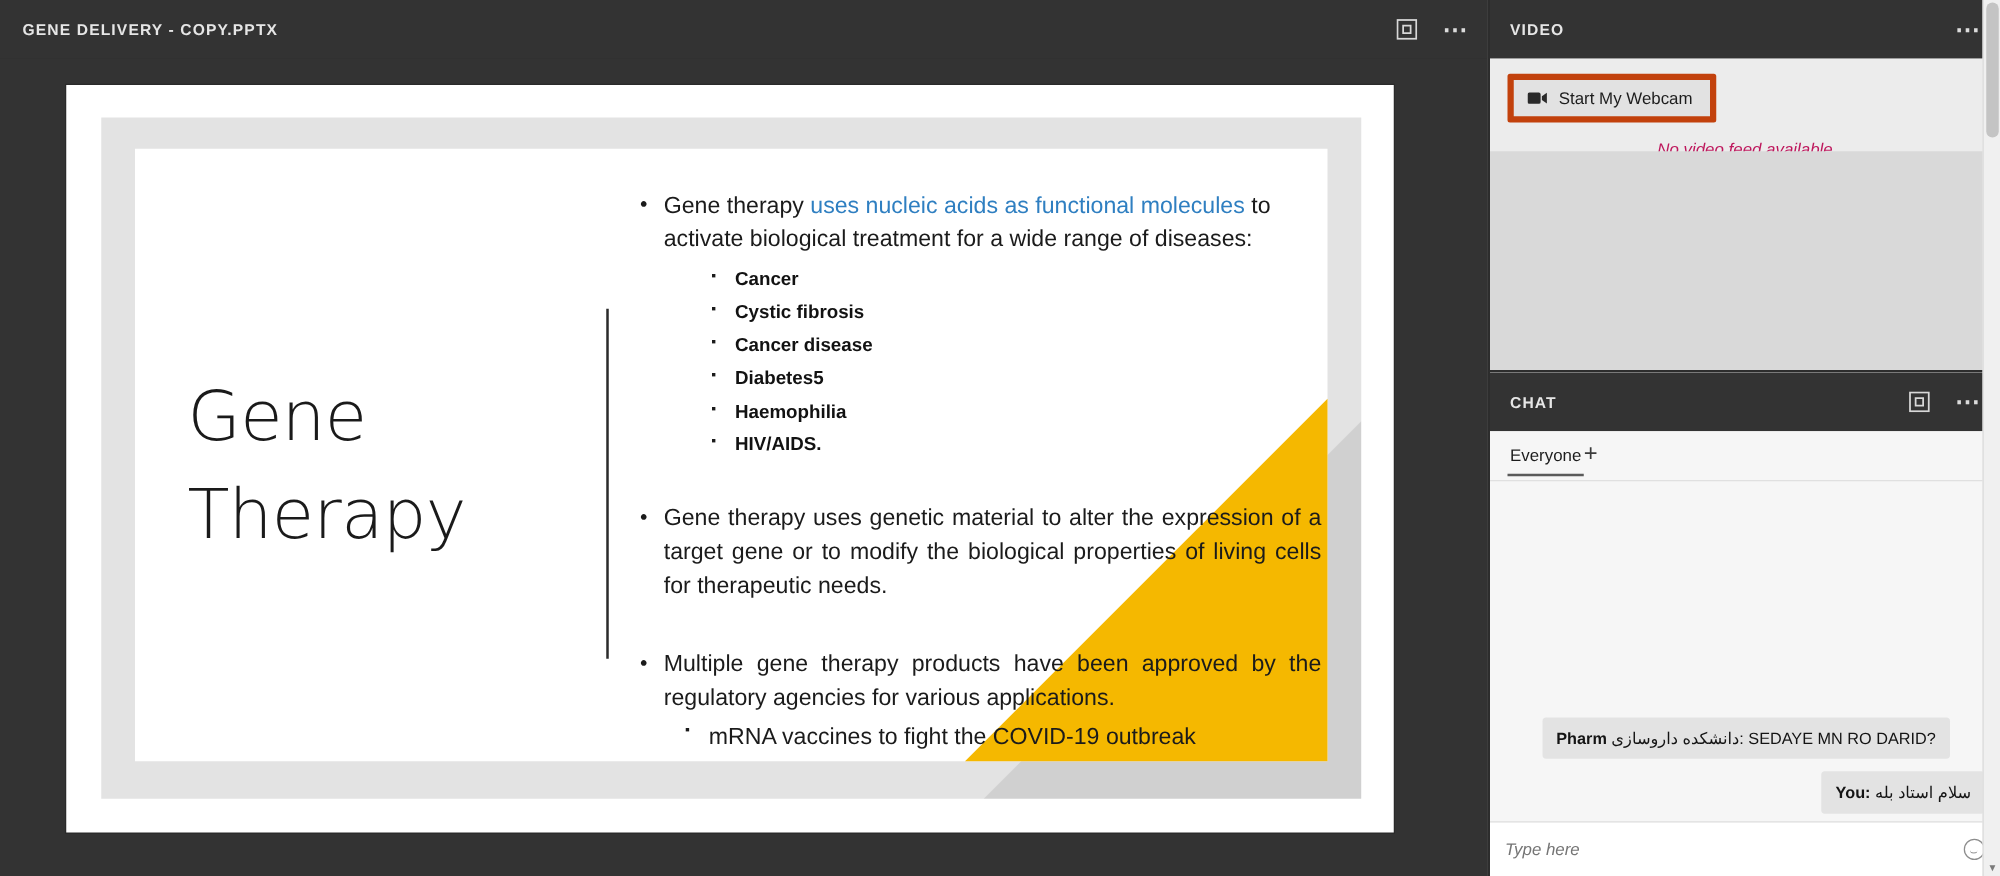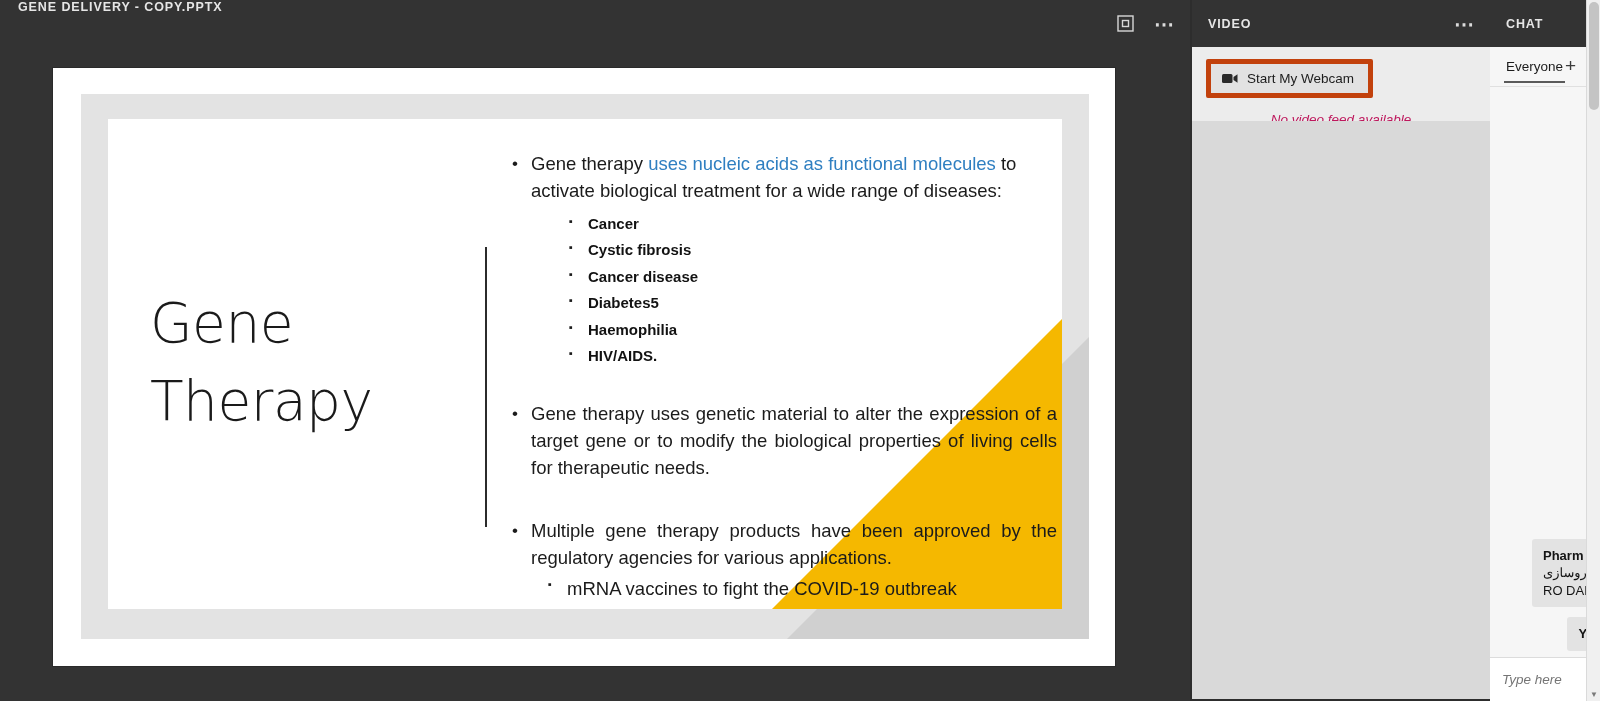"GENE DELIVERY - COPY.PPTX" .share-header { align-items: none -> center }
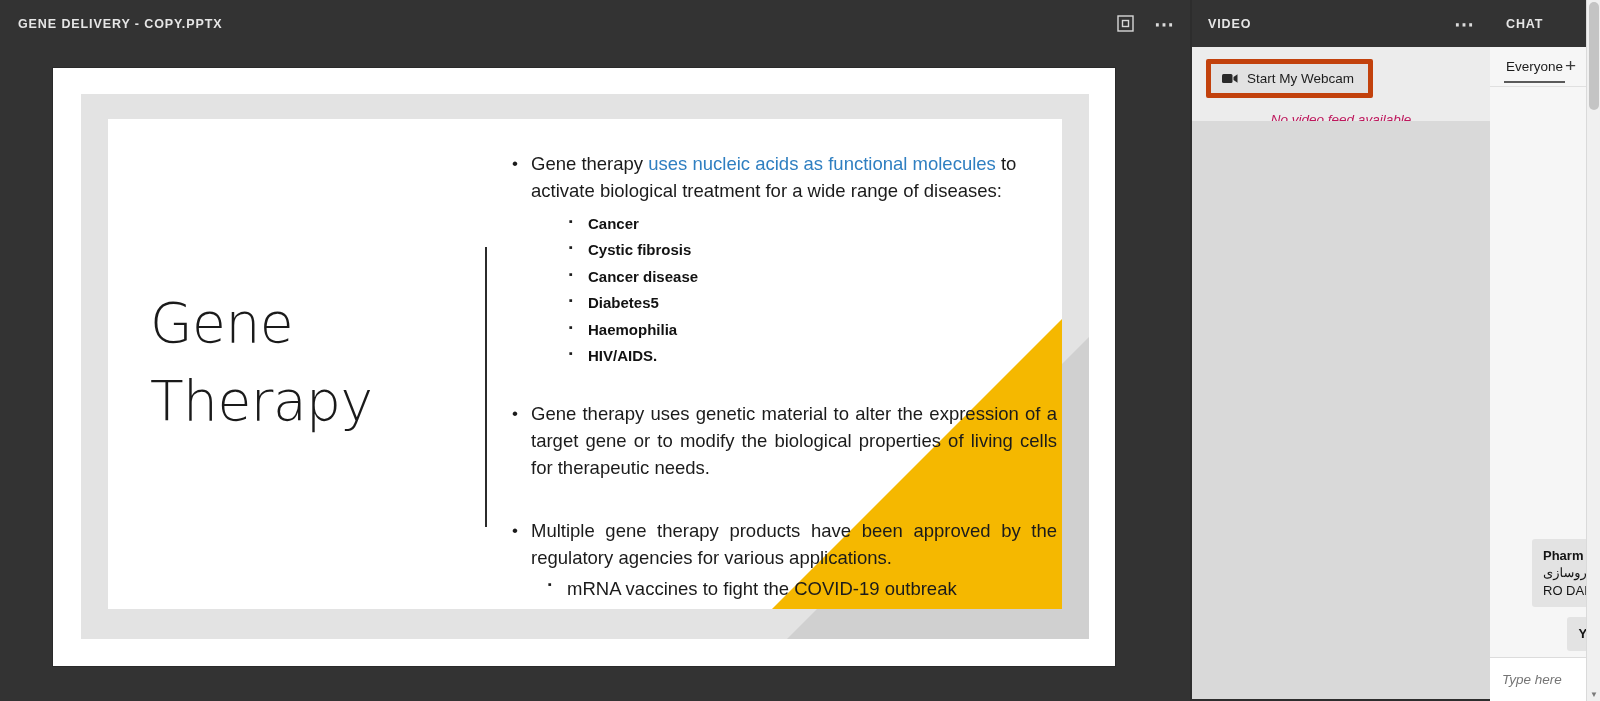"VIDEO" .right-col { flex-direction: row -> column }
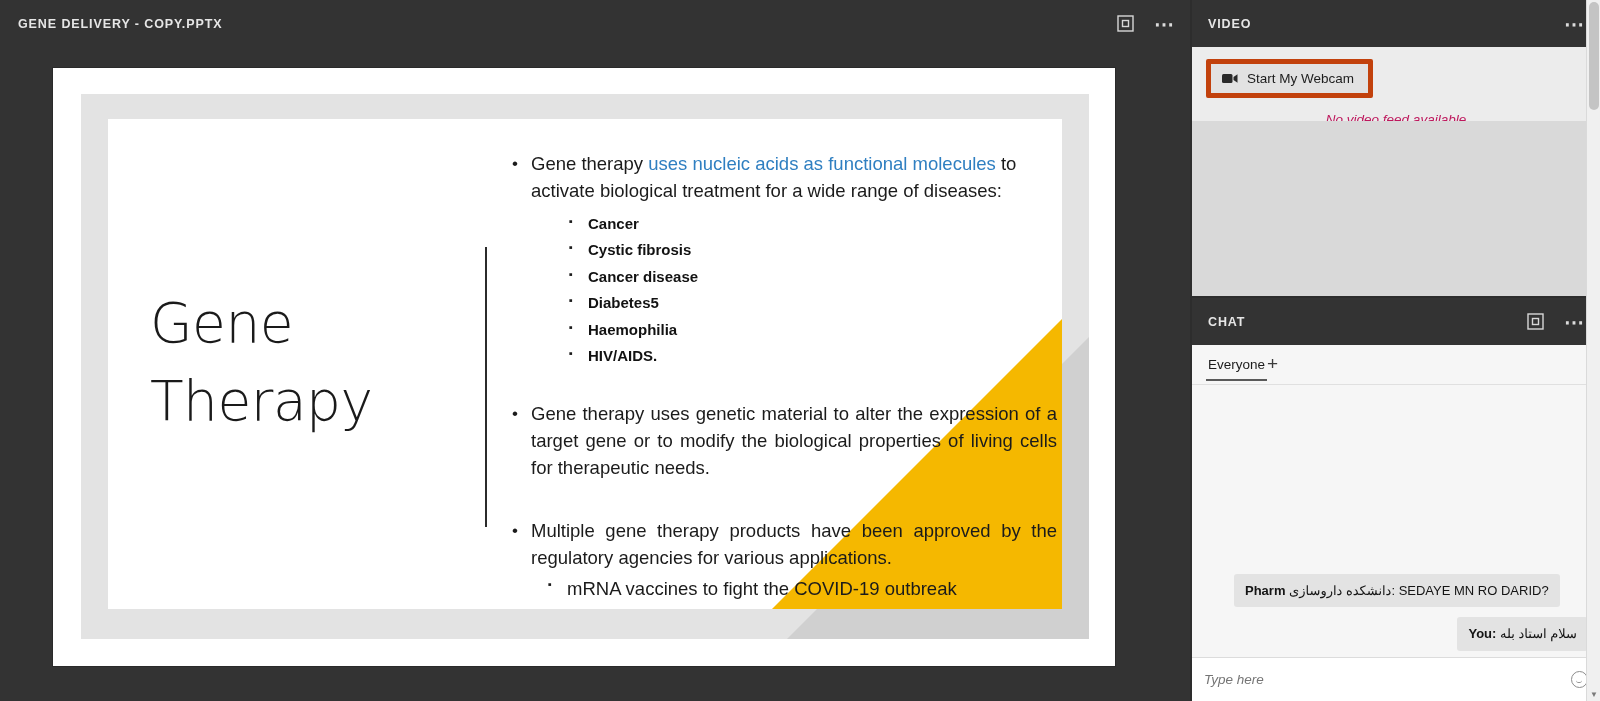"Gene" .slide-title { top: 165px -> 175px }
